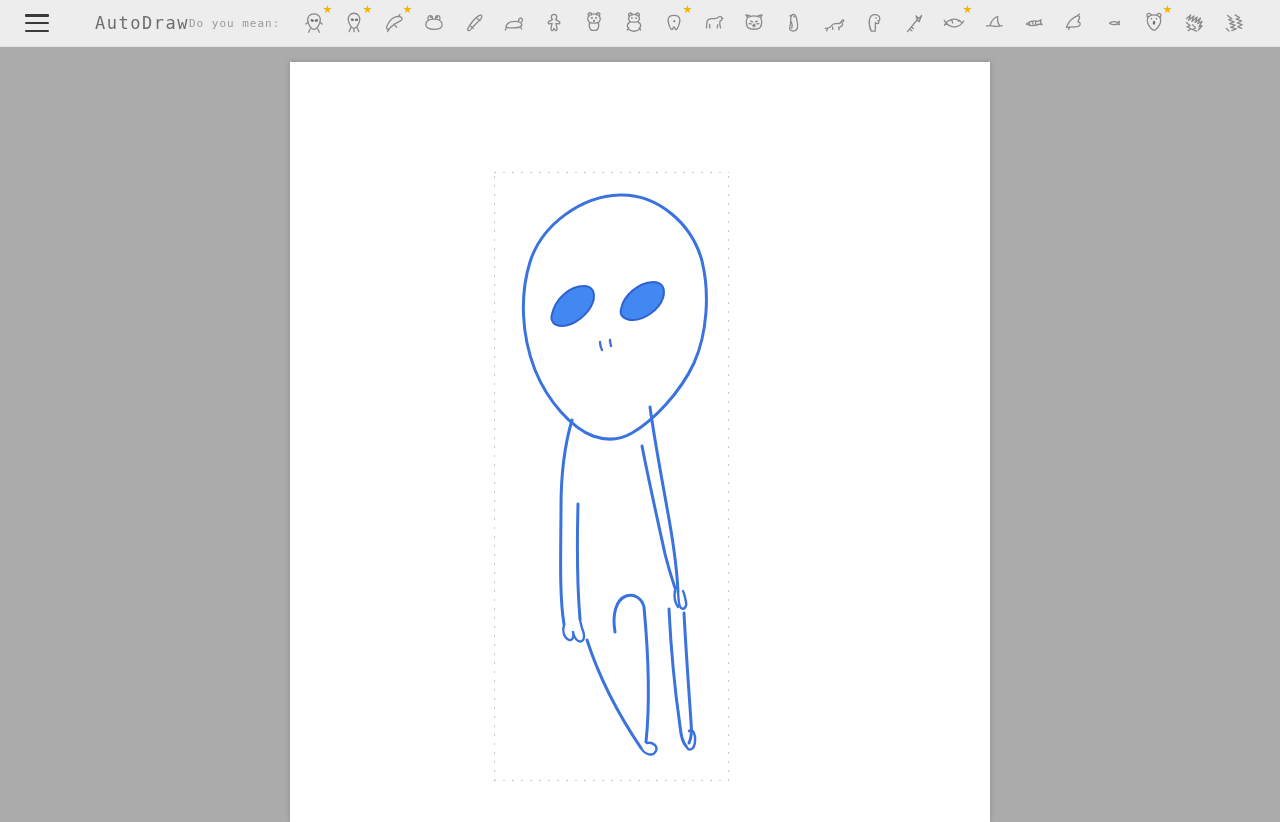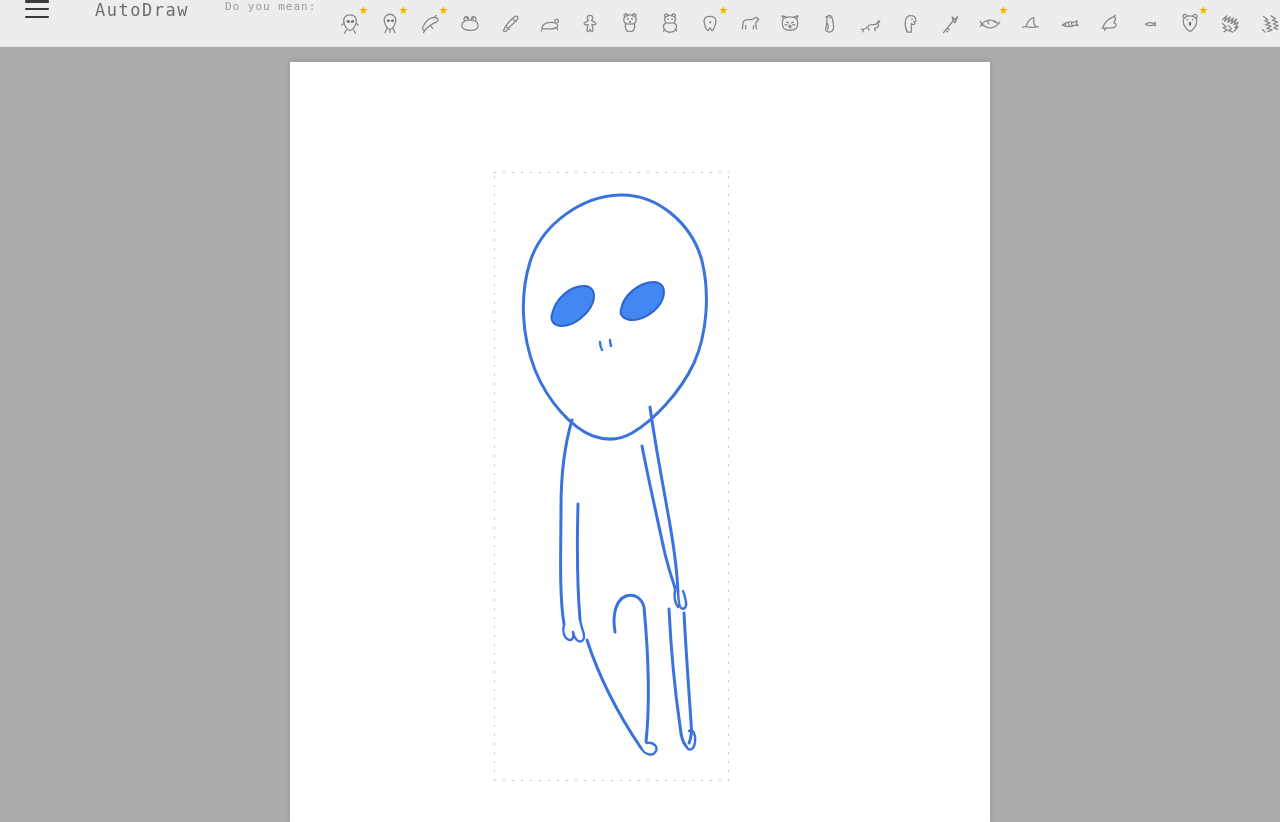"AutoDraw" .toolbar { align-items: flex-start -> center }
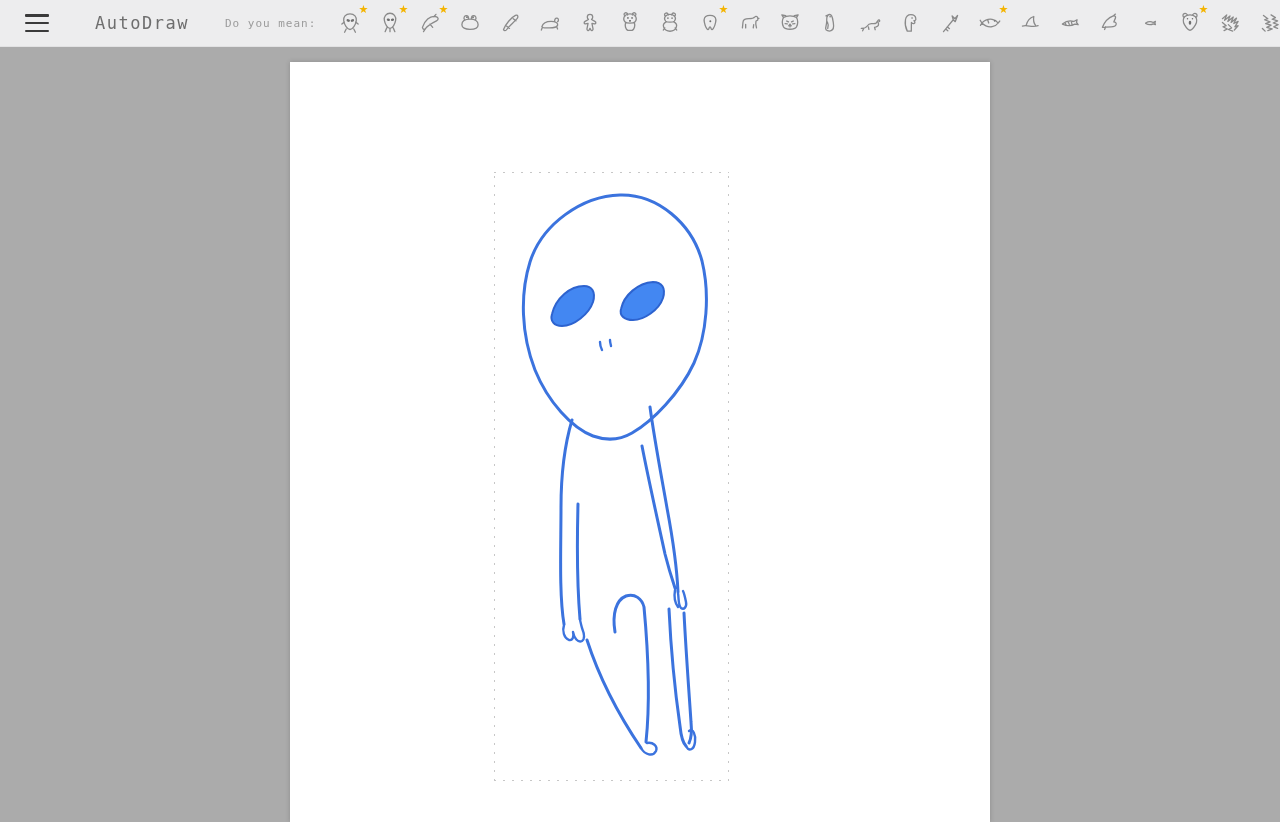"Do you mean:" .prompt { margin-left: 36px -> none }
